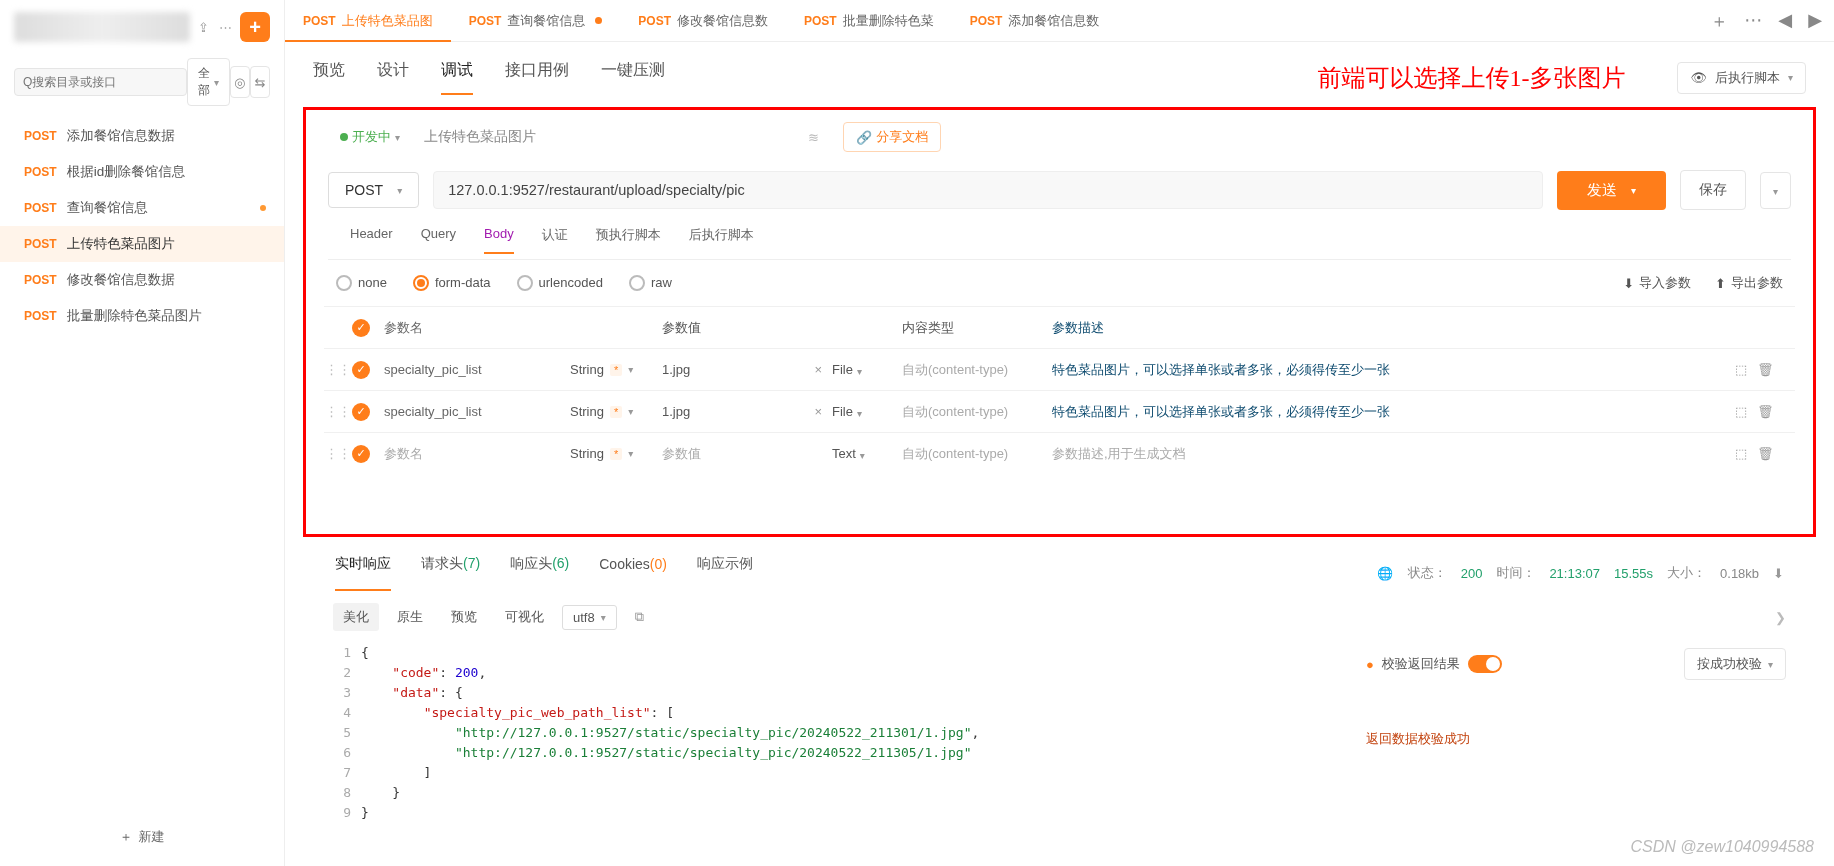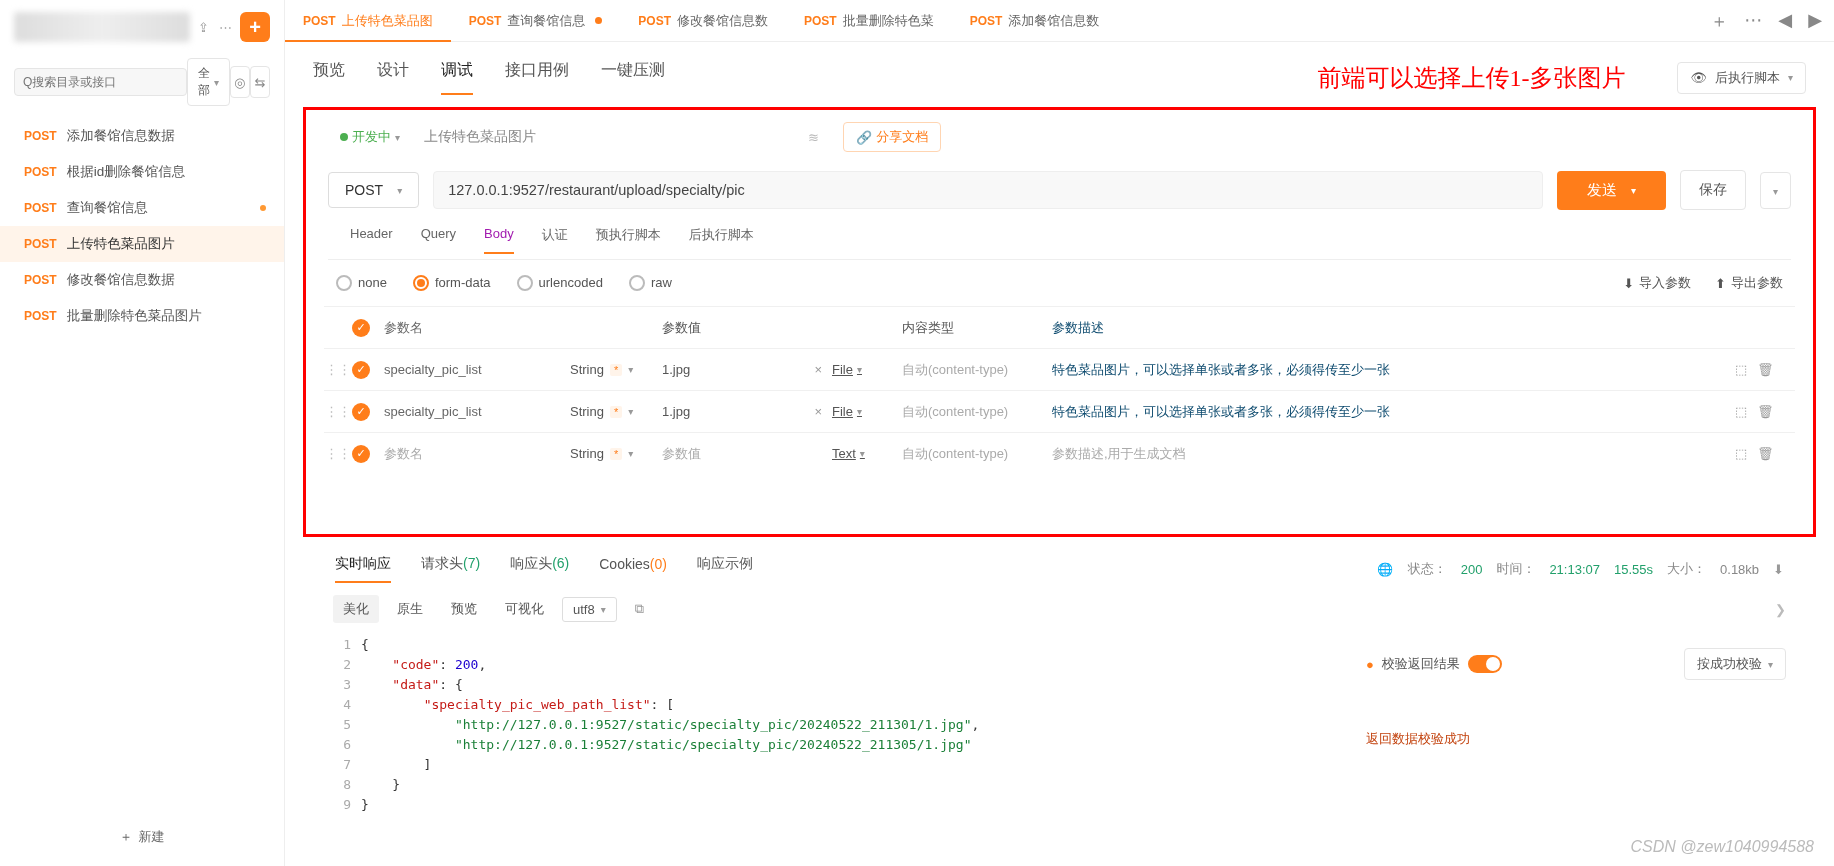"File" .c-cat { align-items: center -> flex-end; text-decoration: underline -> none }
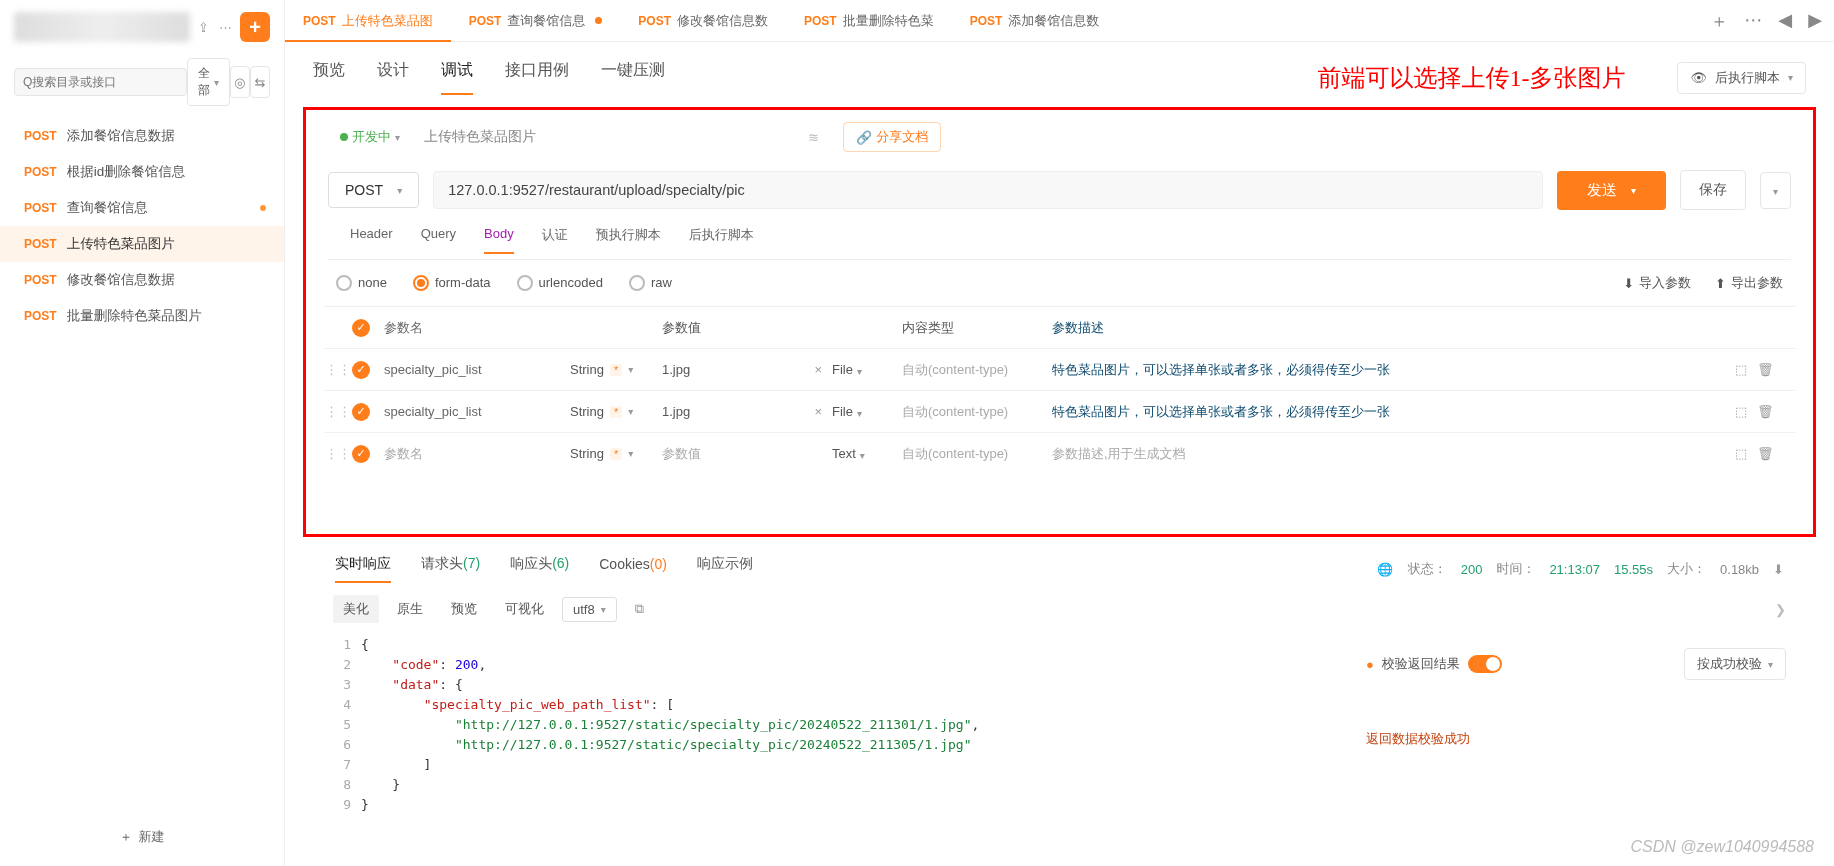"实时响应" .resp-tabs .rtab { padding-bottom: 10px -> 18px }
